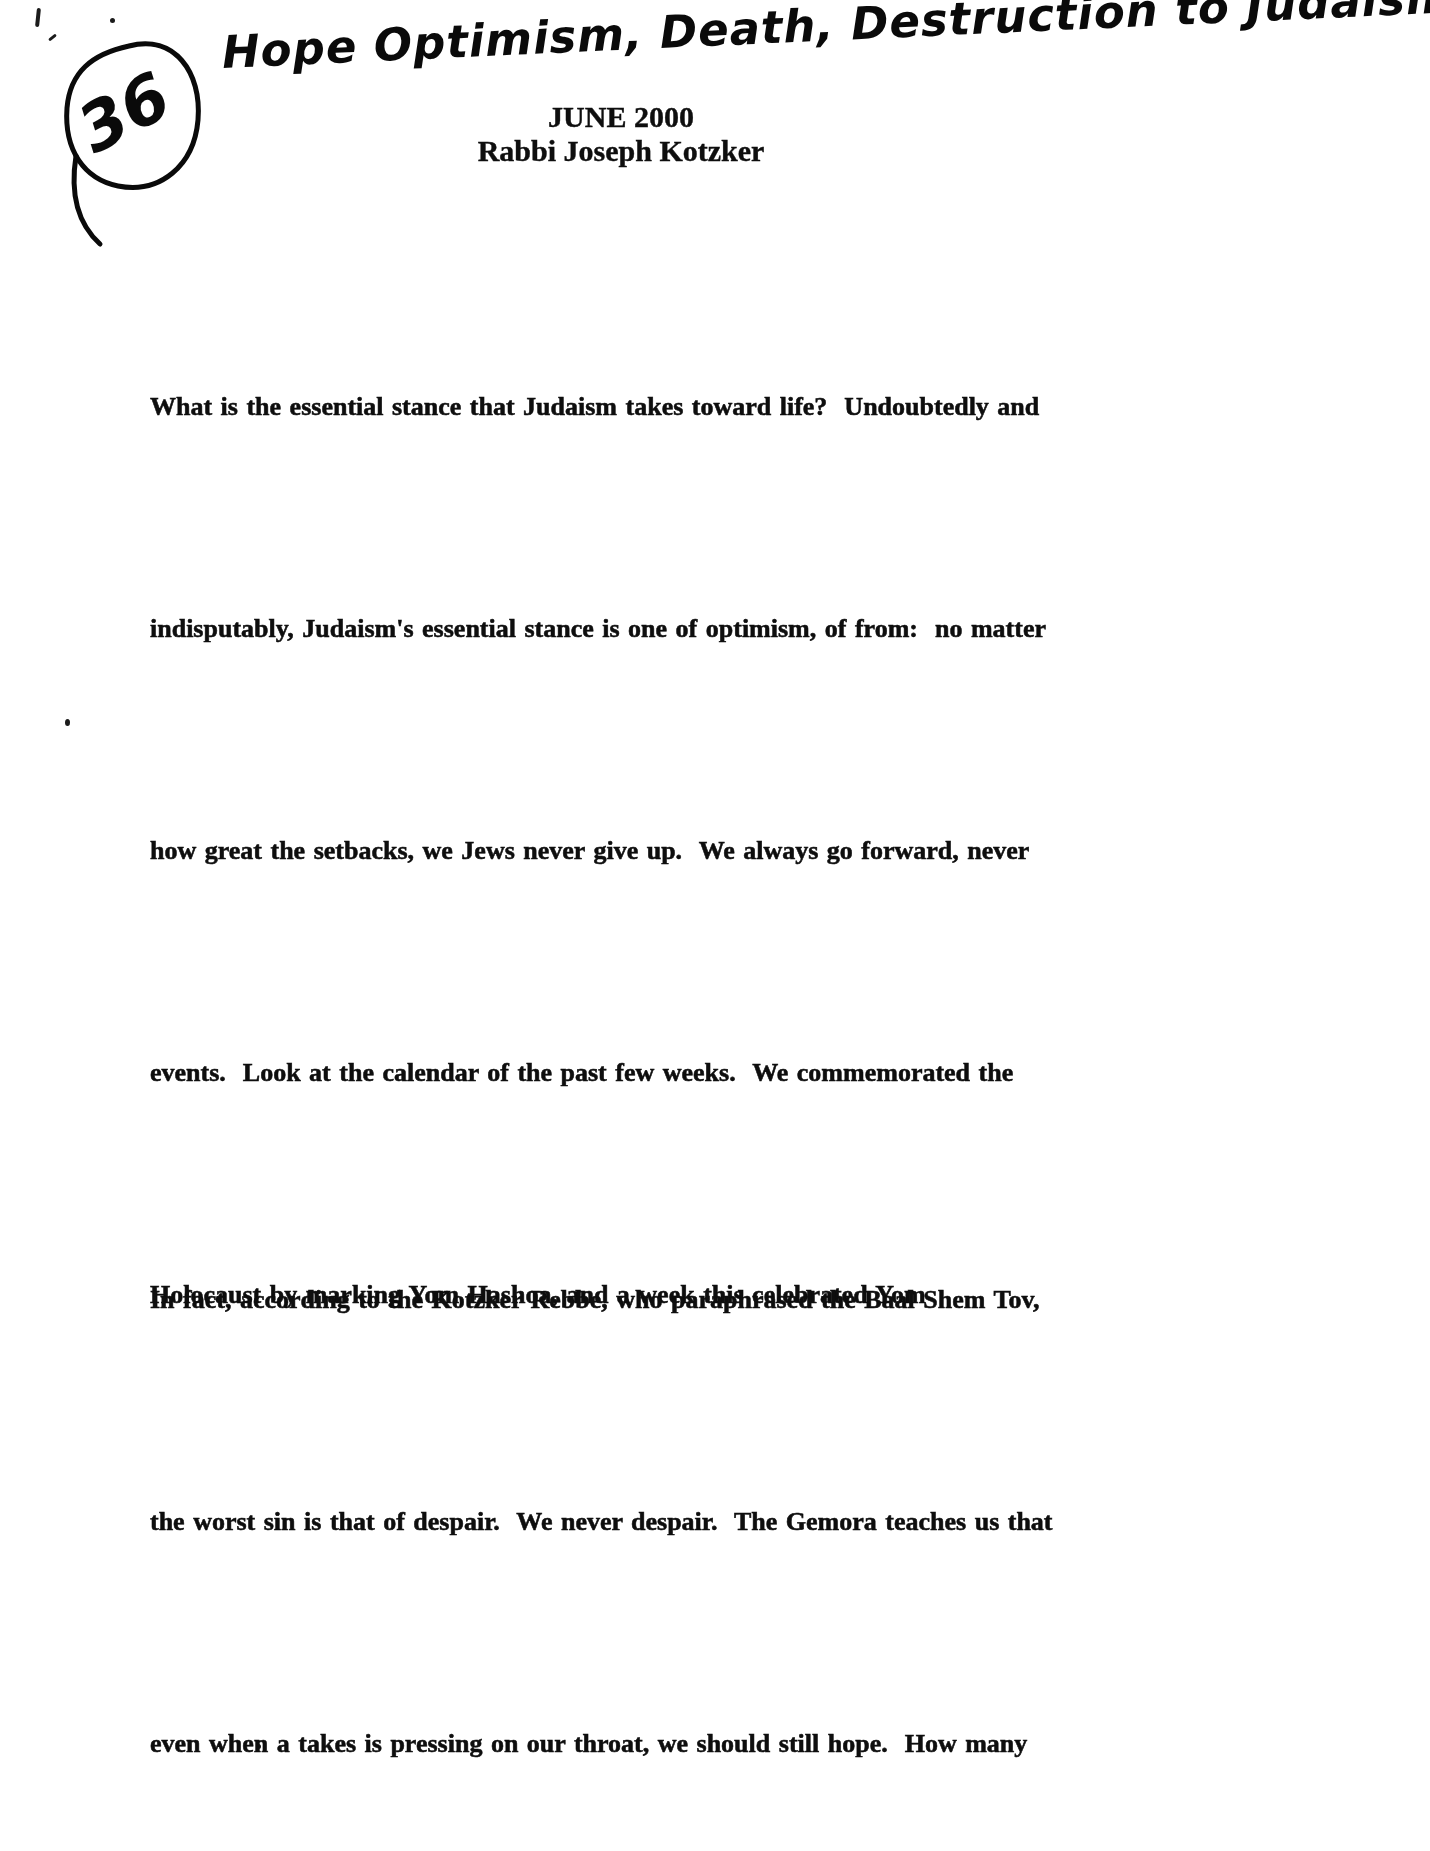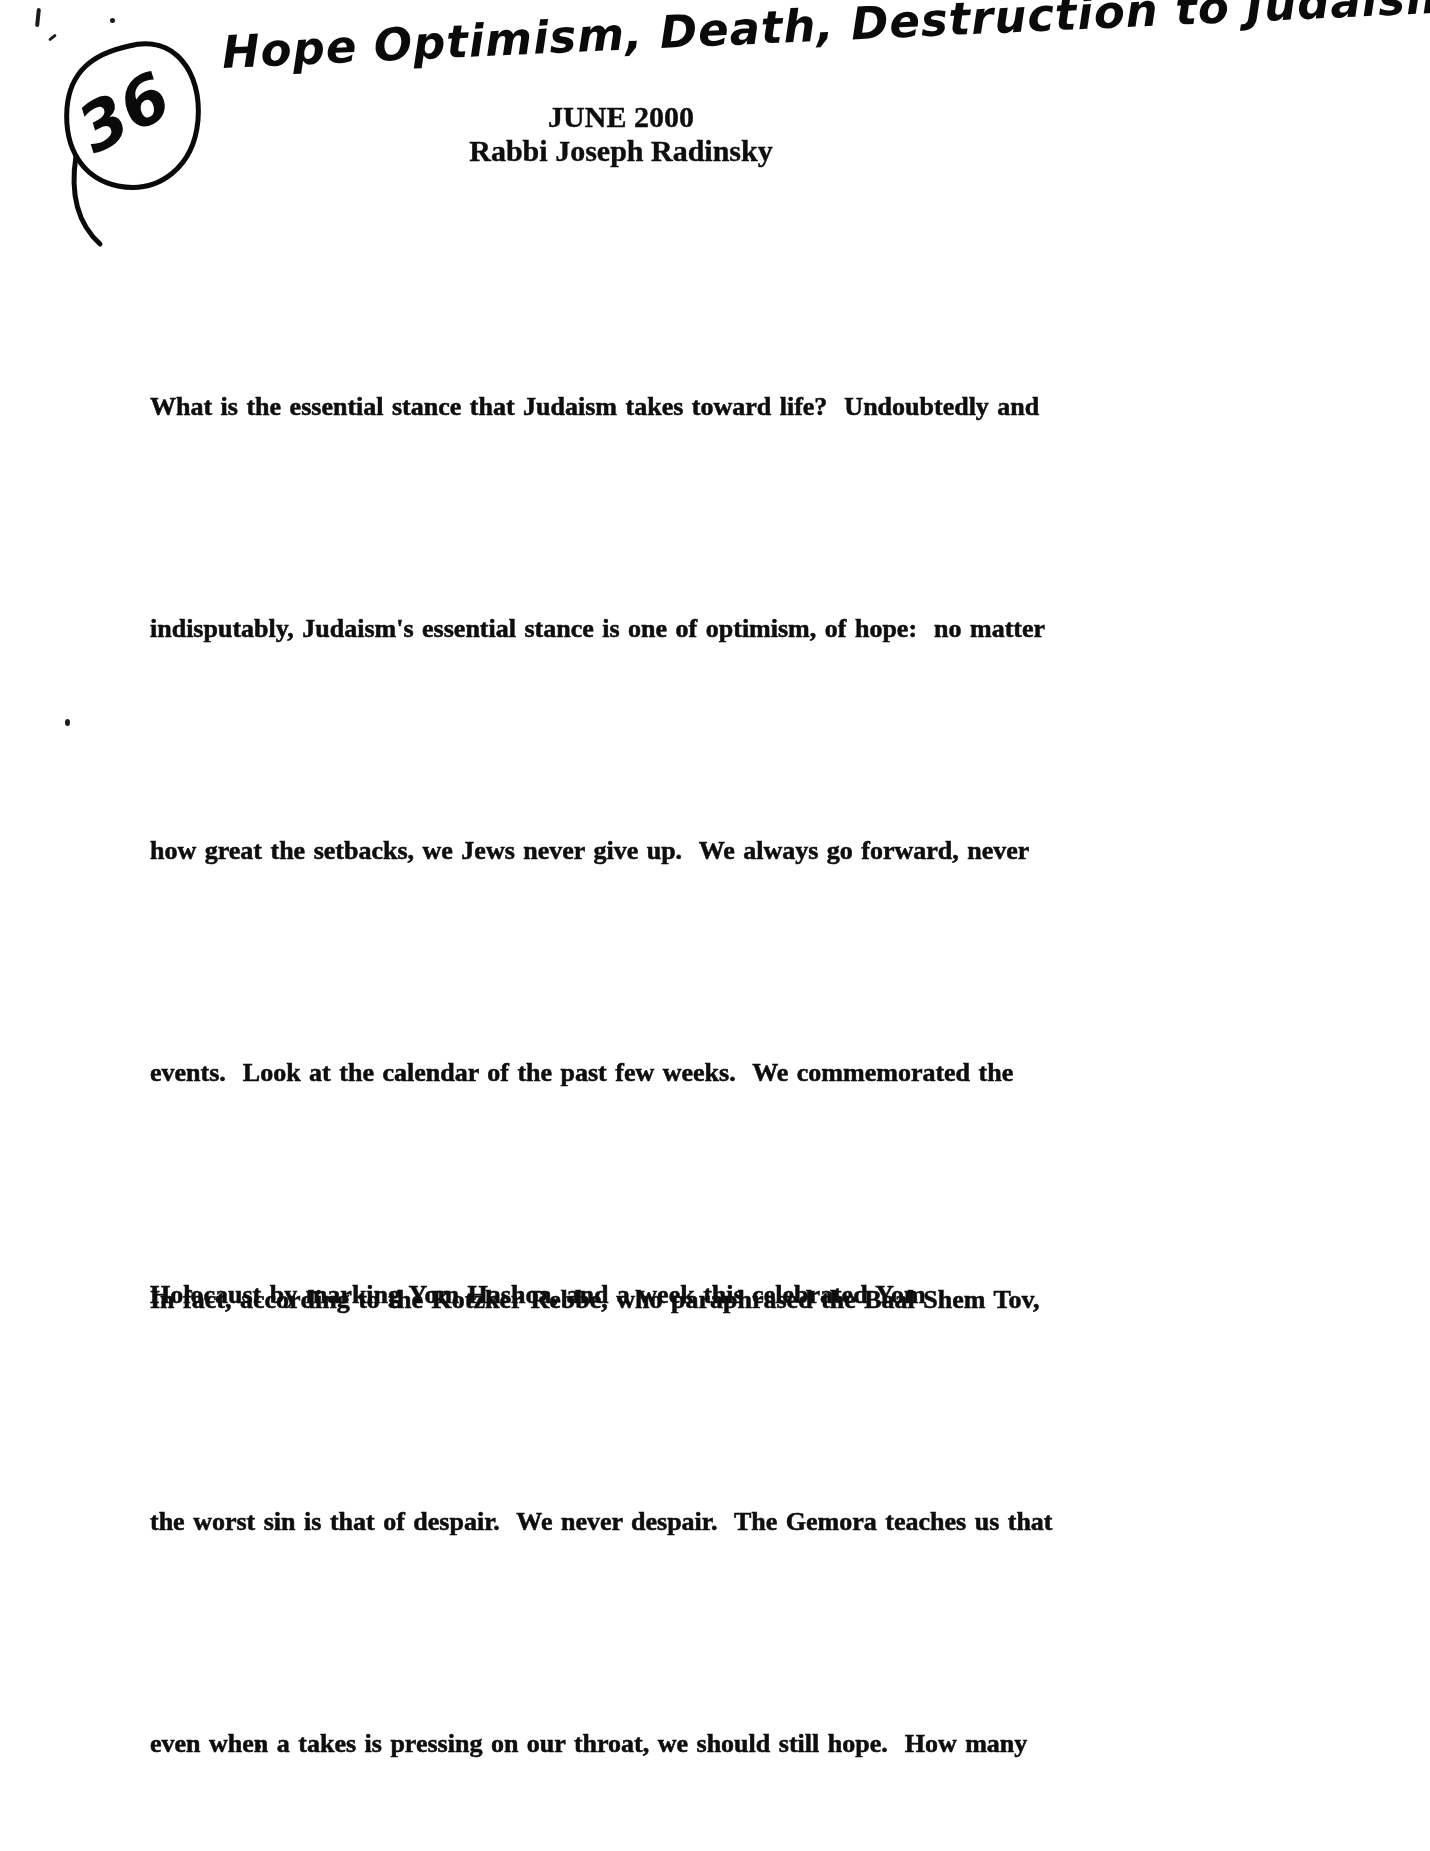"Rabbi Joseph Radinsky" div { text: Radinsky -> Kotzker }
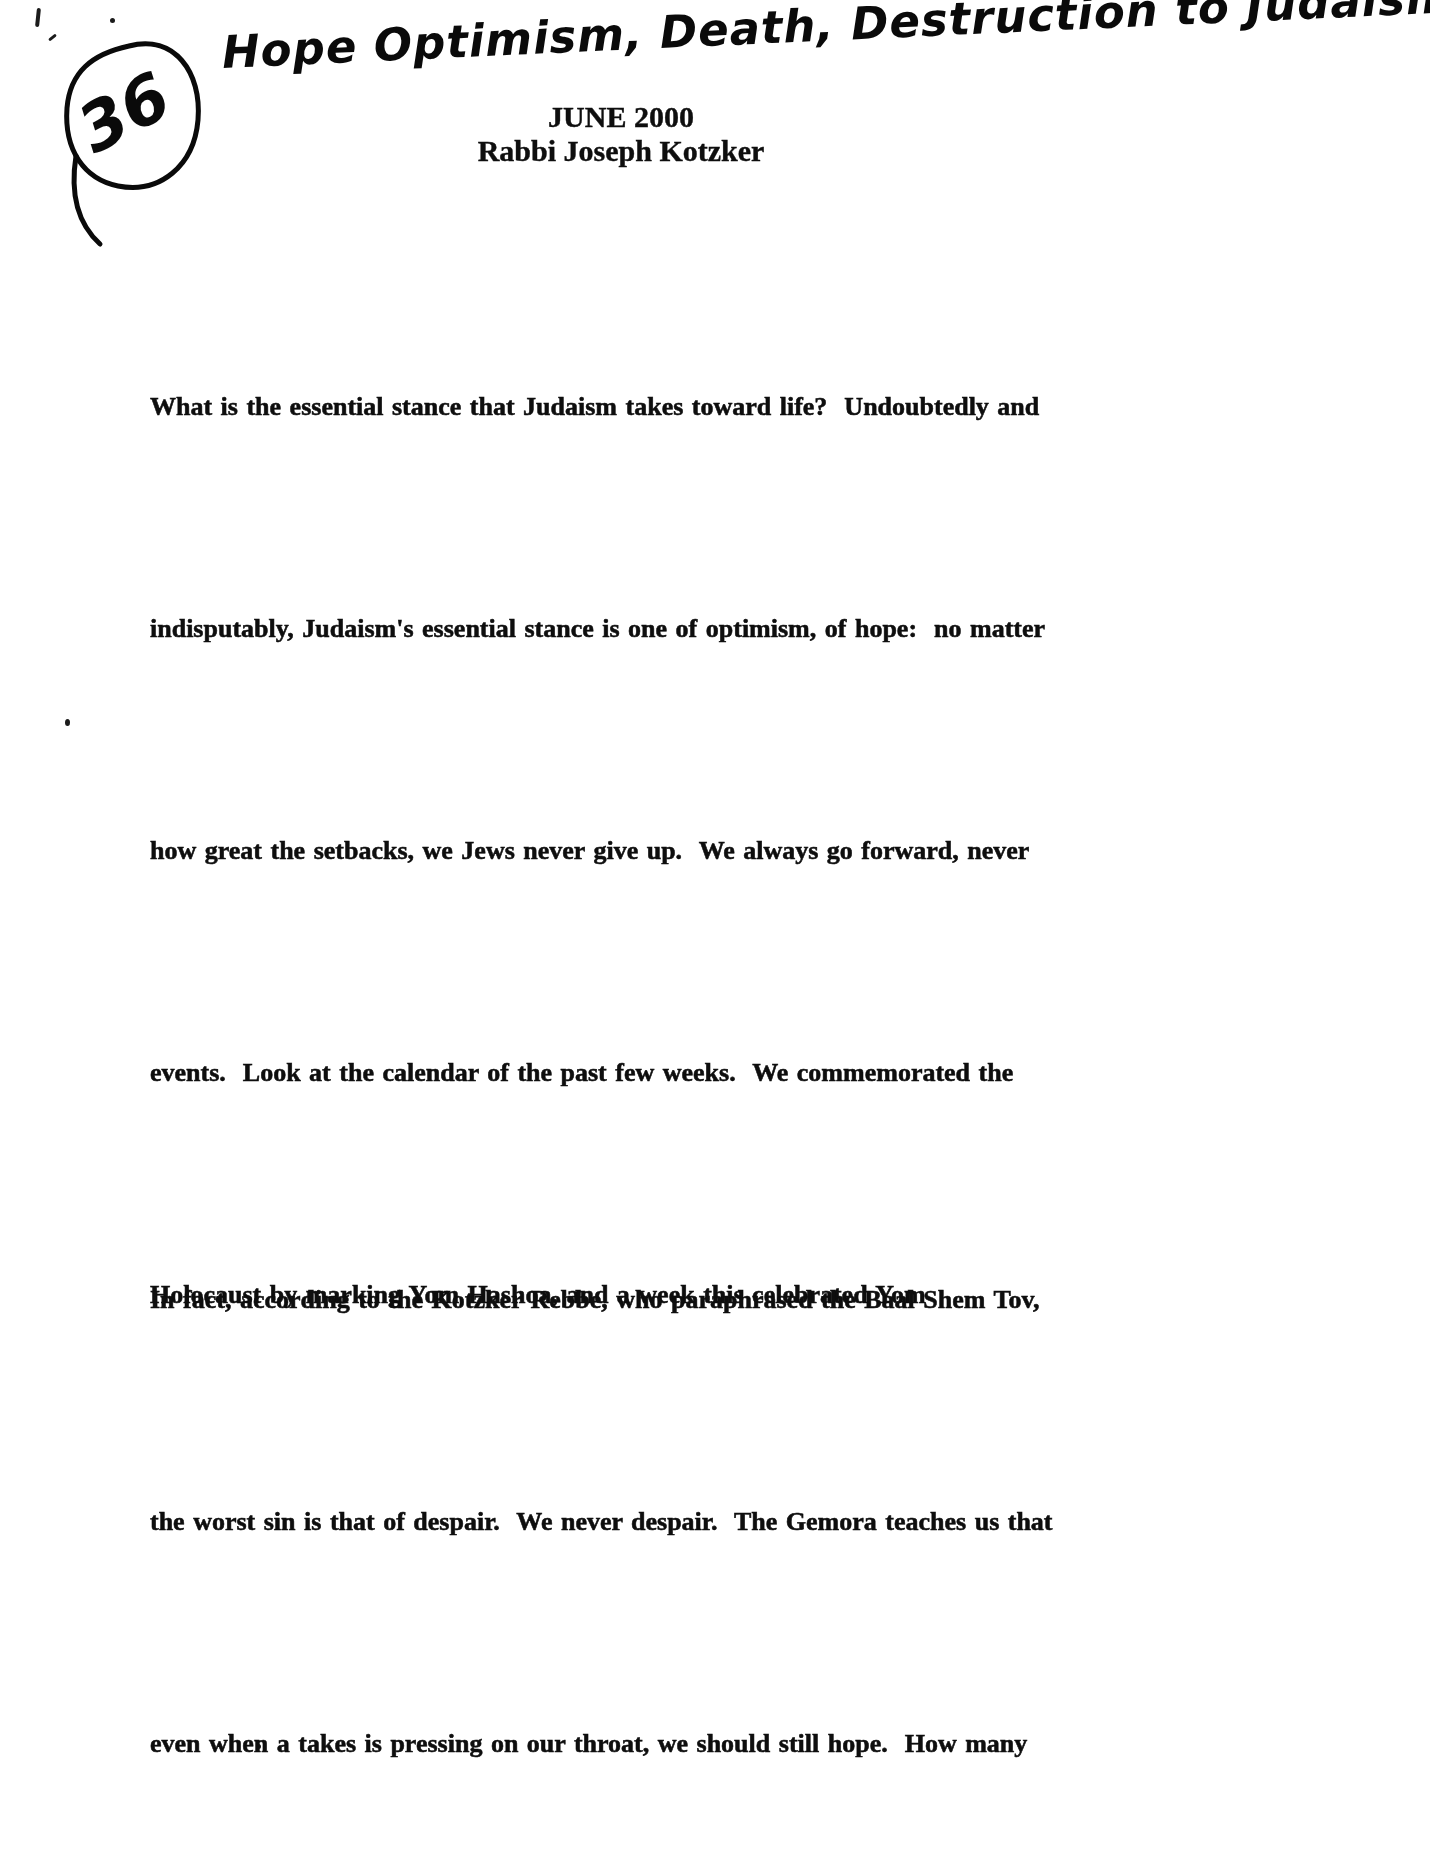"indisputably, Judaism's essential stance" div.text-line { text: hope -> from }
